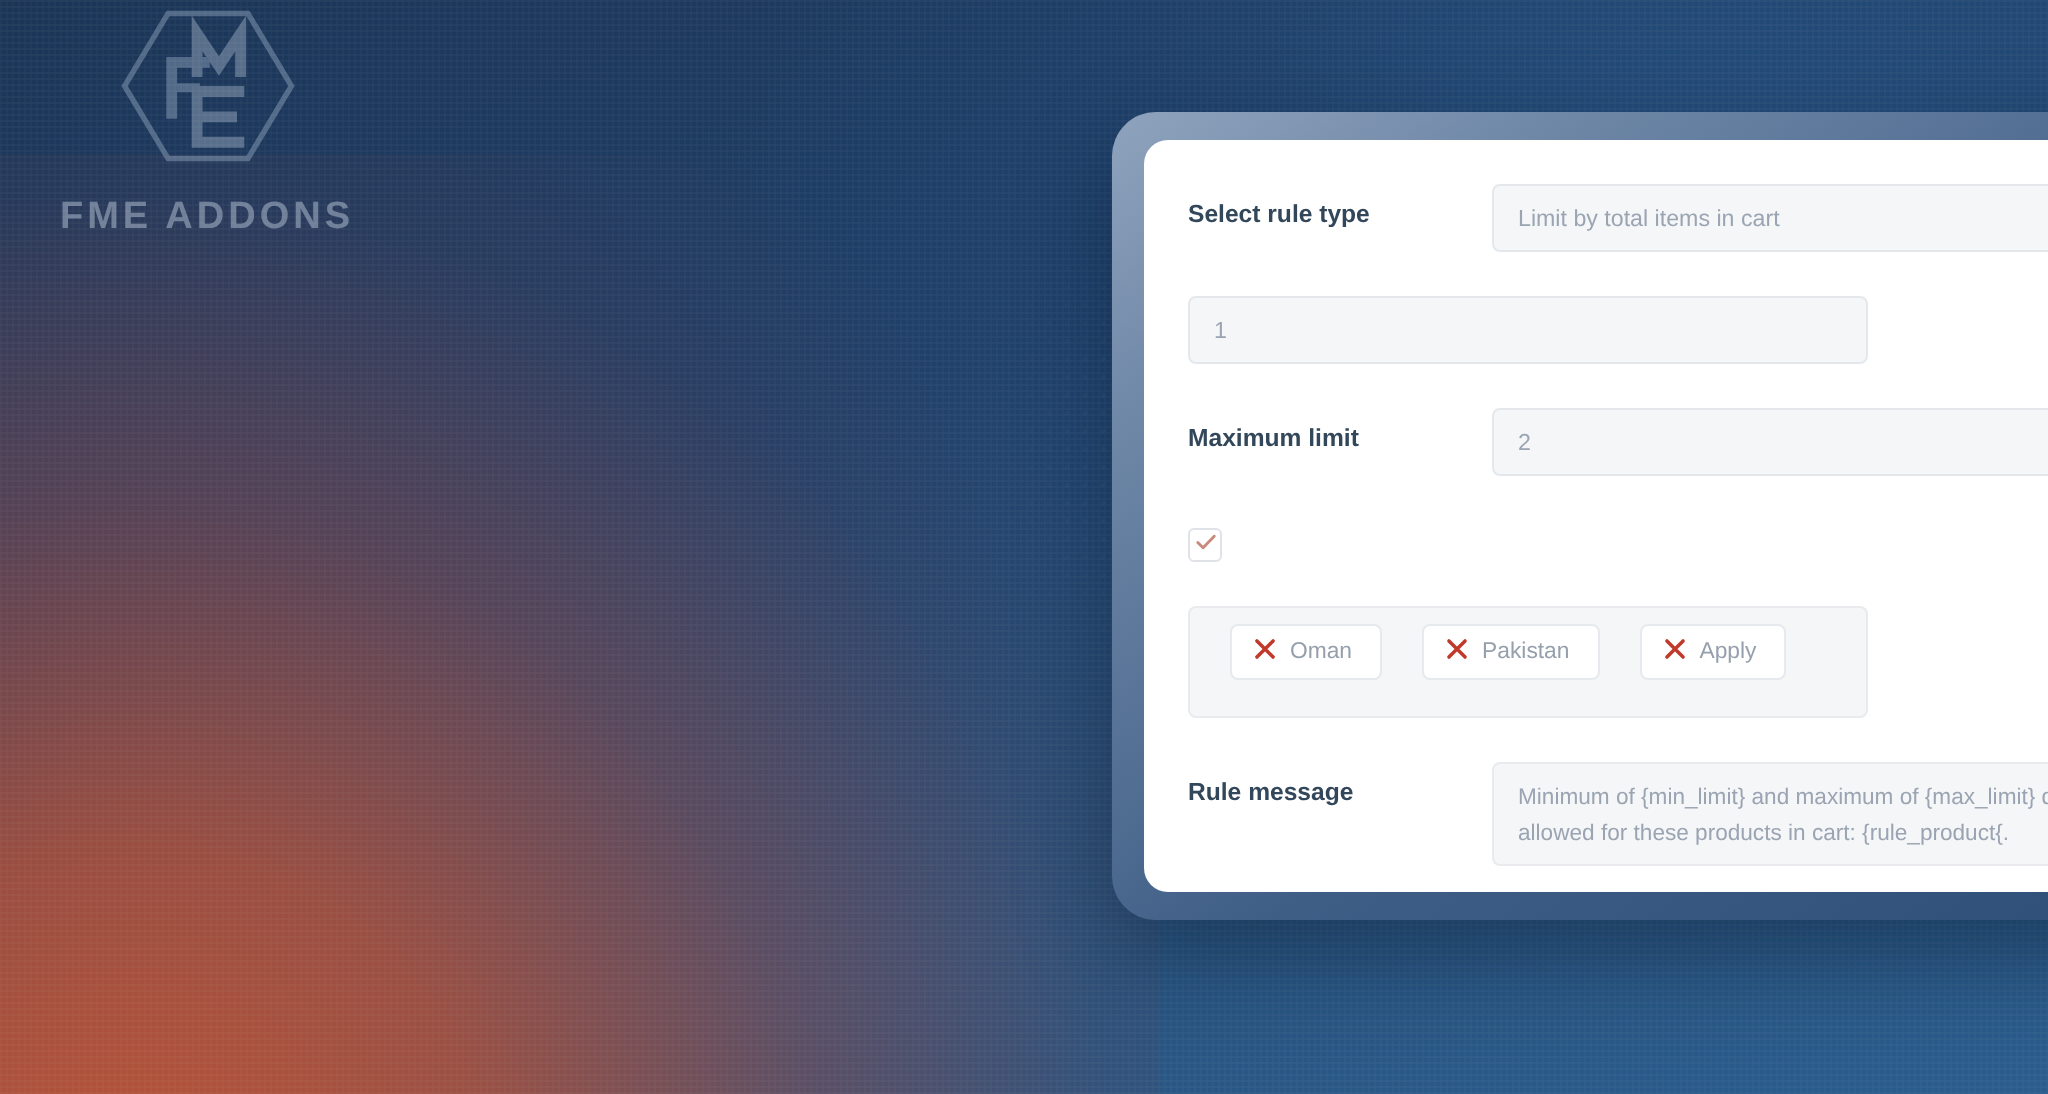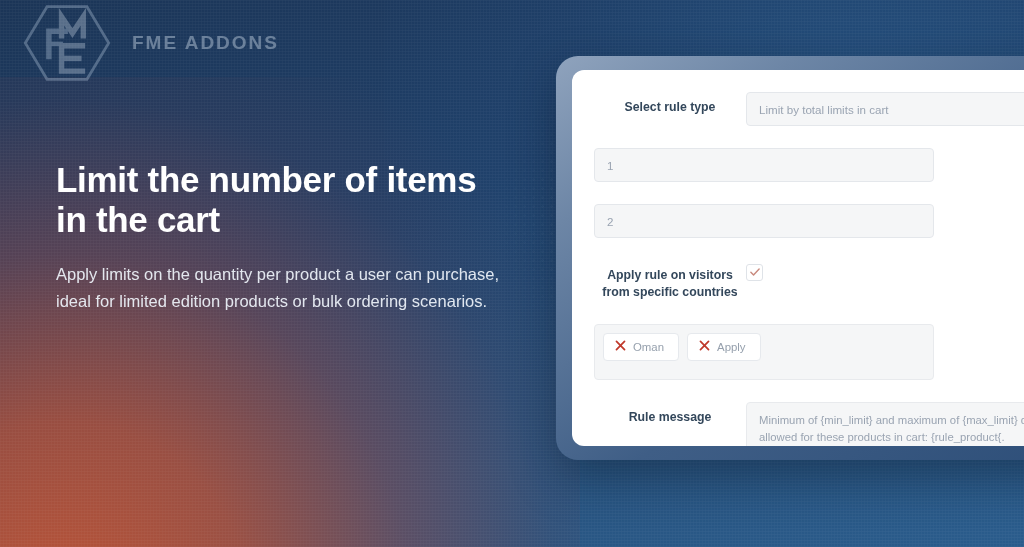"FME ADDONS" .brand { flex-direction: none -> column; left: 18px -> 30px }
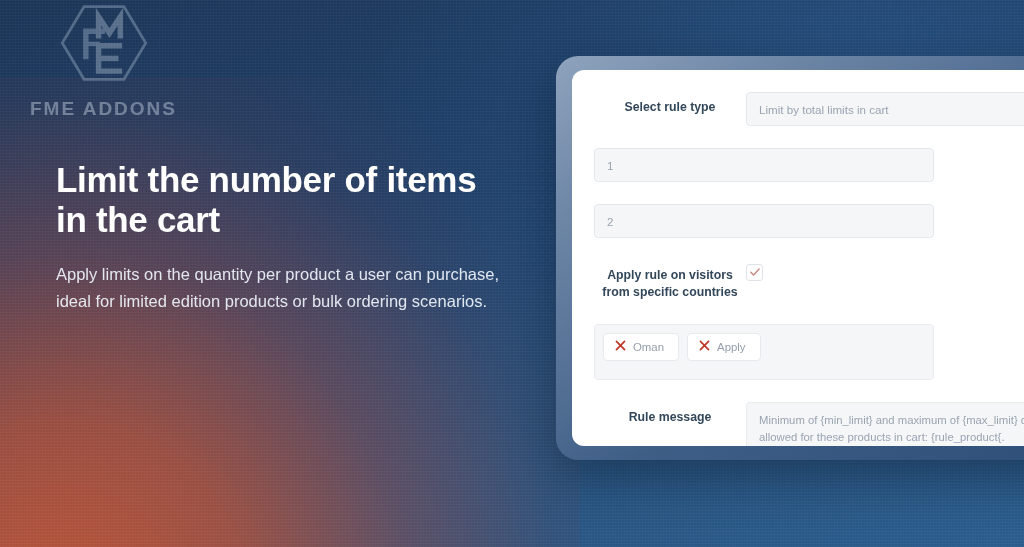"Select rule type" .lbl { text-align: center -> none }
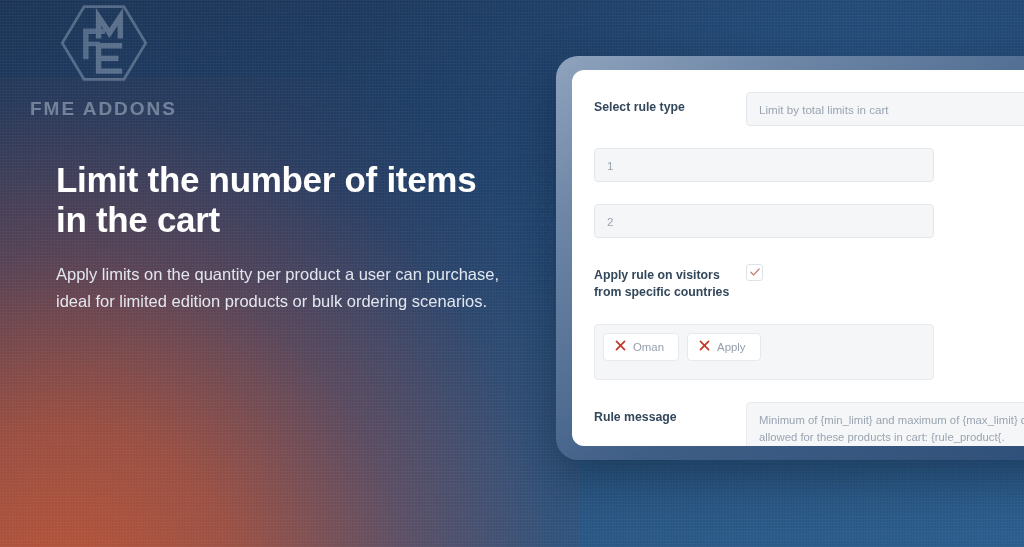"Limit by total limits in" span { text: limits -> items }
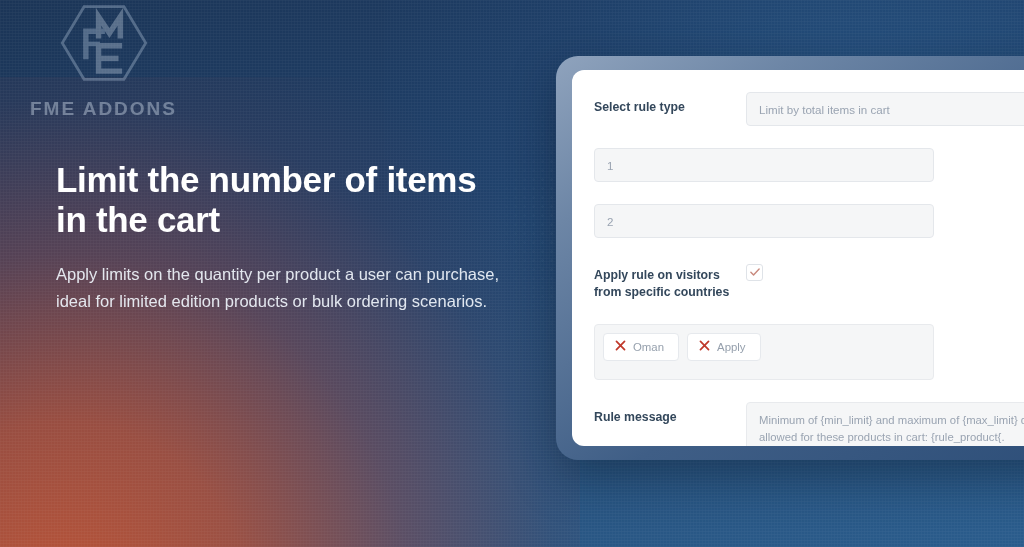"Limit the number of items" div.hero { html: <div> <h1> <span>Limit the number of items</span><br> <span>in the cart</span> </h1> <p>Apply limits on the quantity per product a user can purchase, ideal for limited edition products or bulk ordering scenarios.</p> </div> -> none }
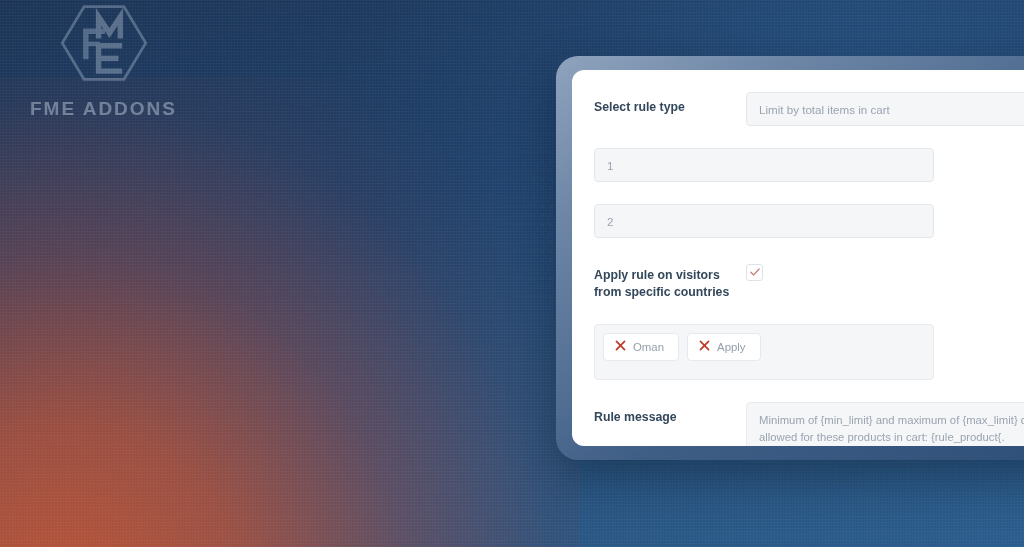"Maximum limit" div.lbl { html: none -> <div>Maximum limit</div> }
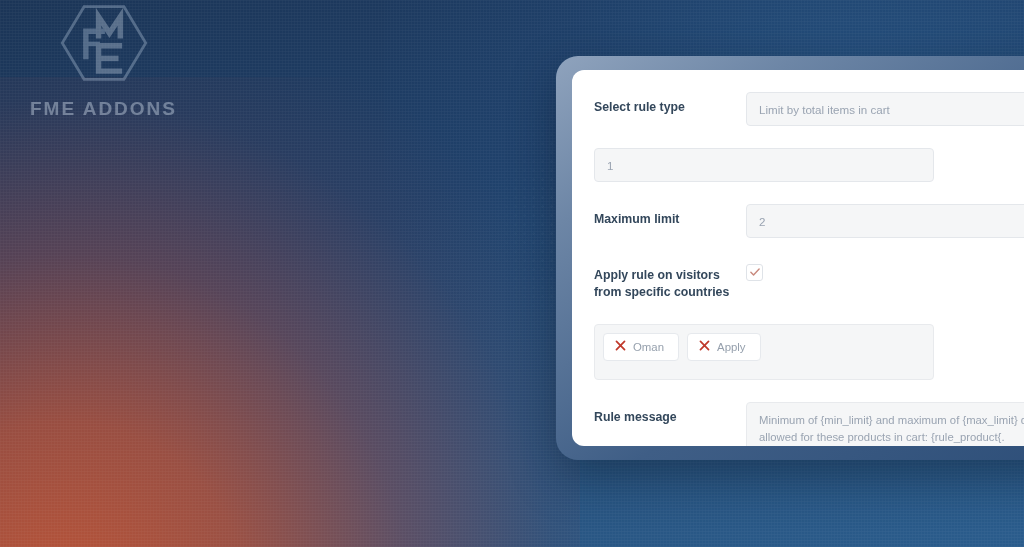"Apply rule on visitors from" div.lbl { html: <div>Apply rule on visitors from specific countries</div> -> none }
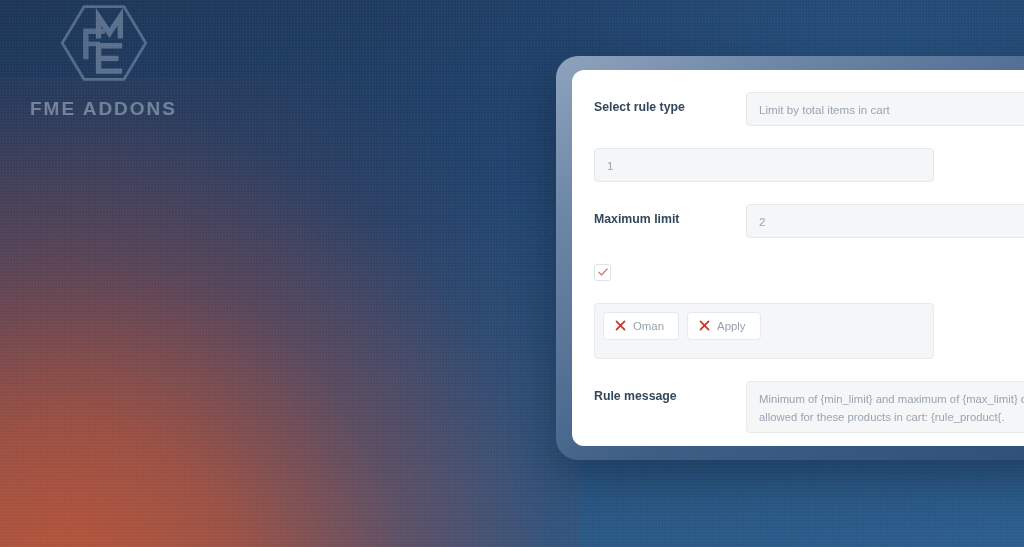"Oman" .tag { margin-left: none -> 12px }
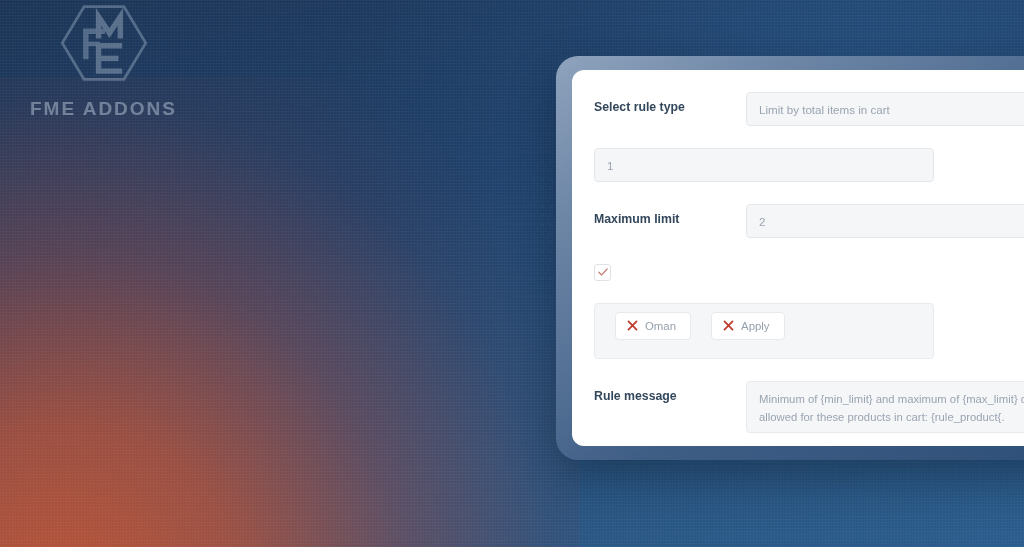"Pakistan" span.tag { html: none -> <span> <span> <svg> <path></path> </svg> </span> <span>Pakistan</span> </span> }
